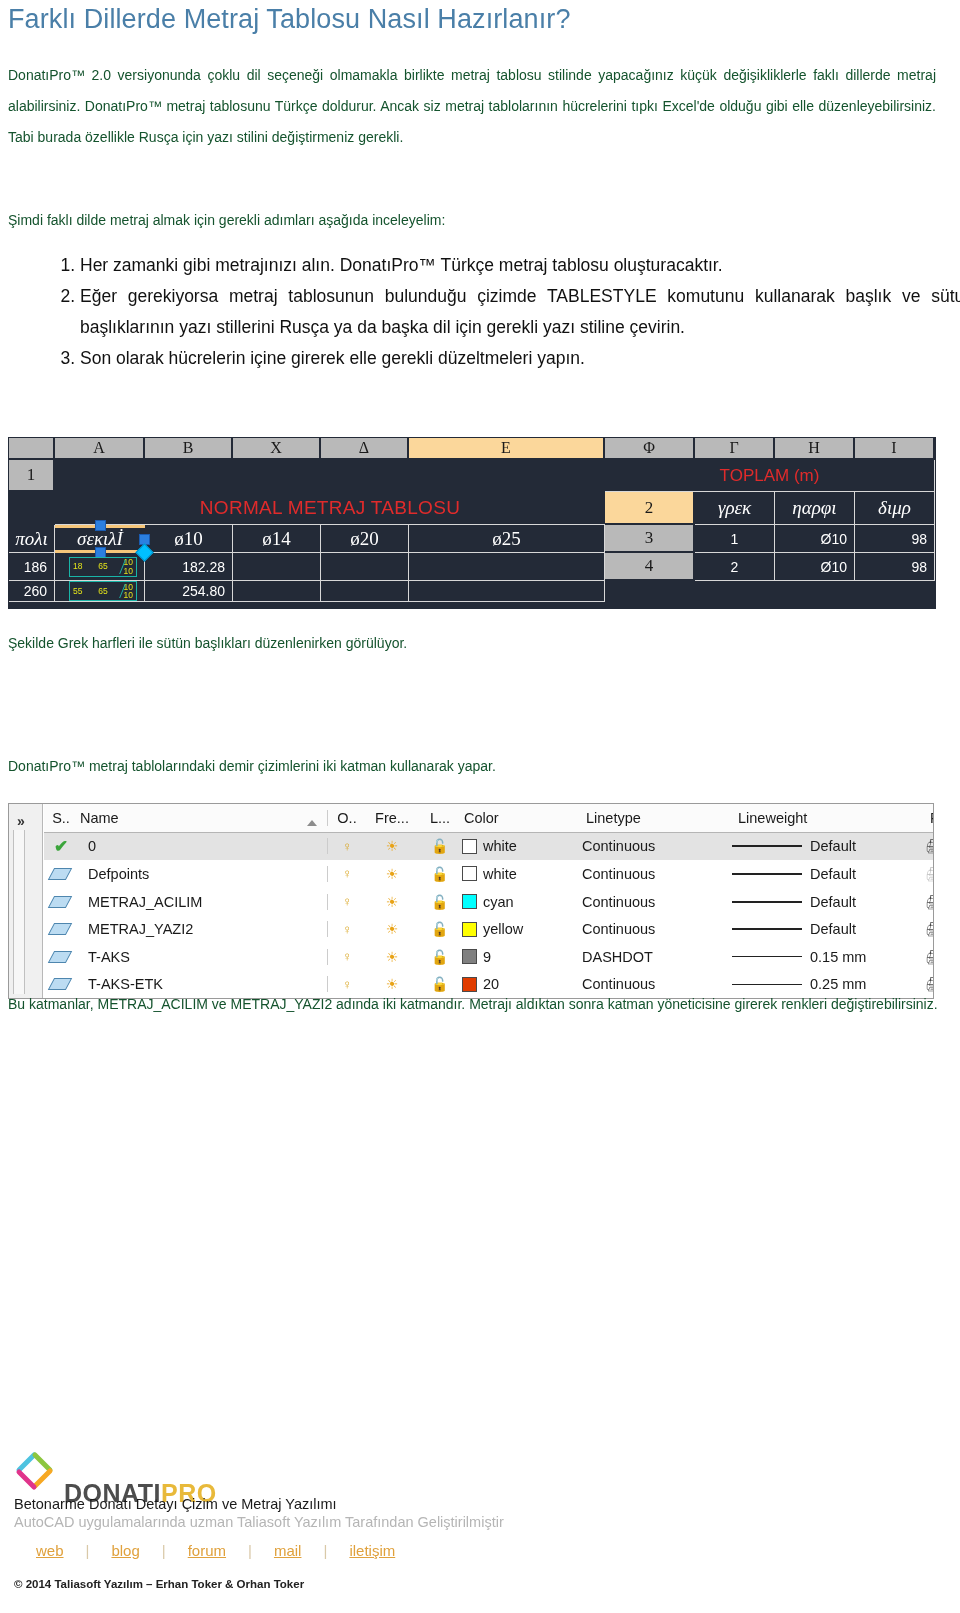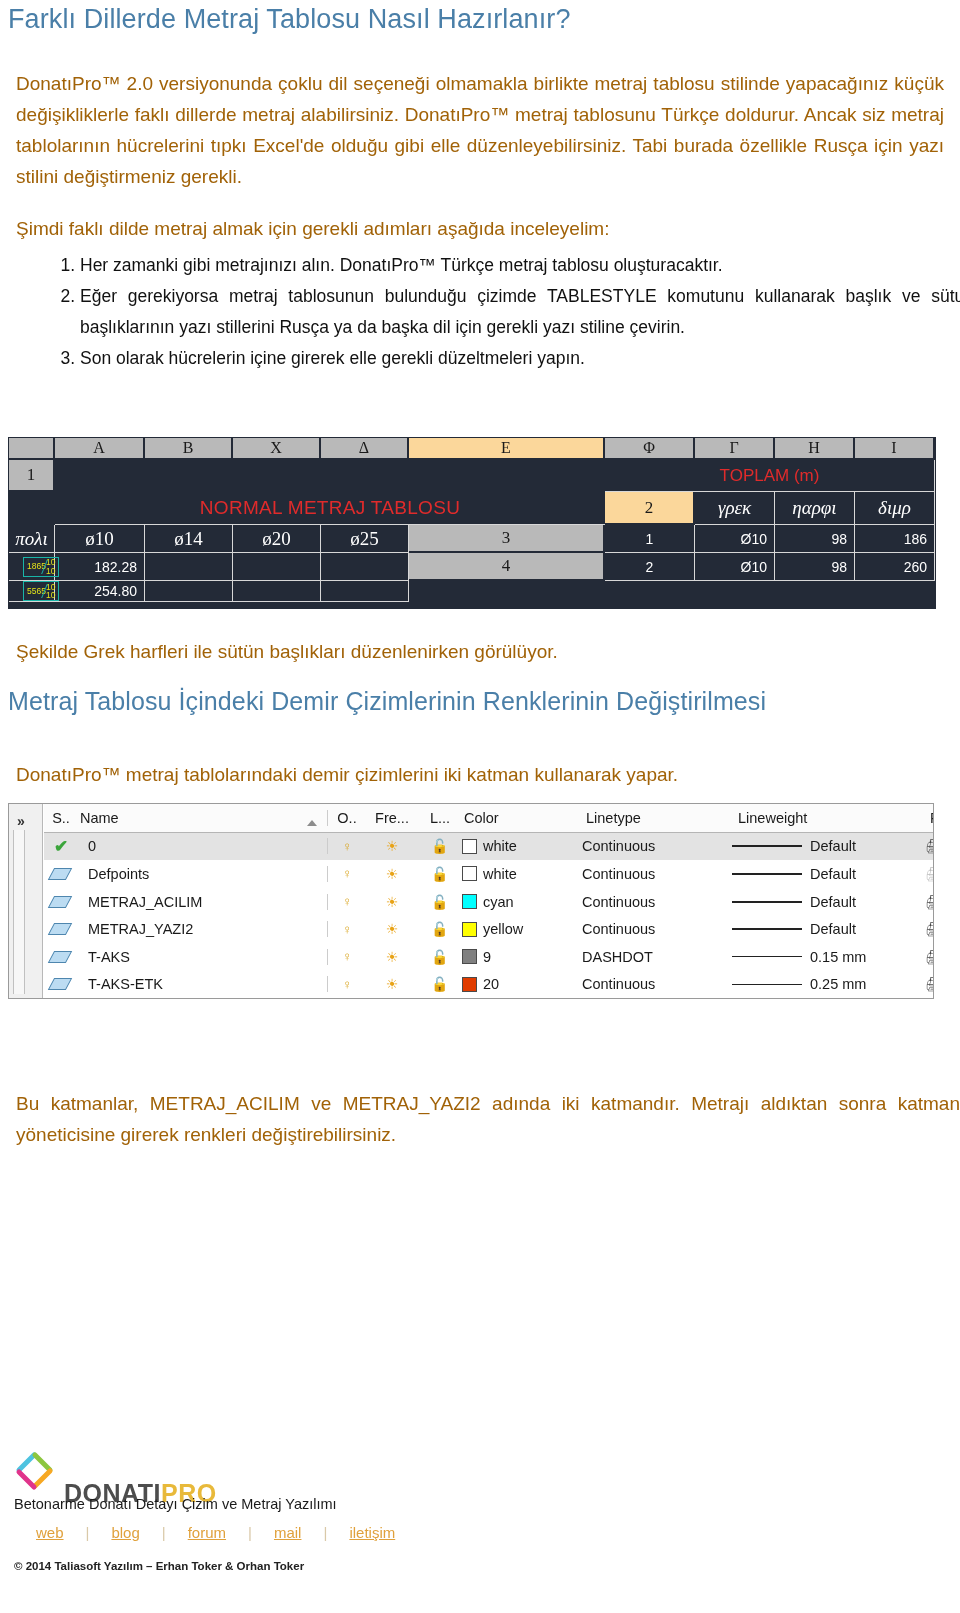"DonatıPro™ 2.0 versiyonunda çoklu dil" p.para { color: #a16207 -> #14532d; font-size: 19px -> 14px; margin: 8px -> 0 }
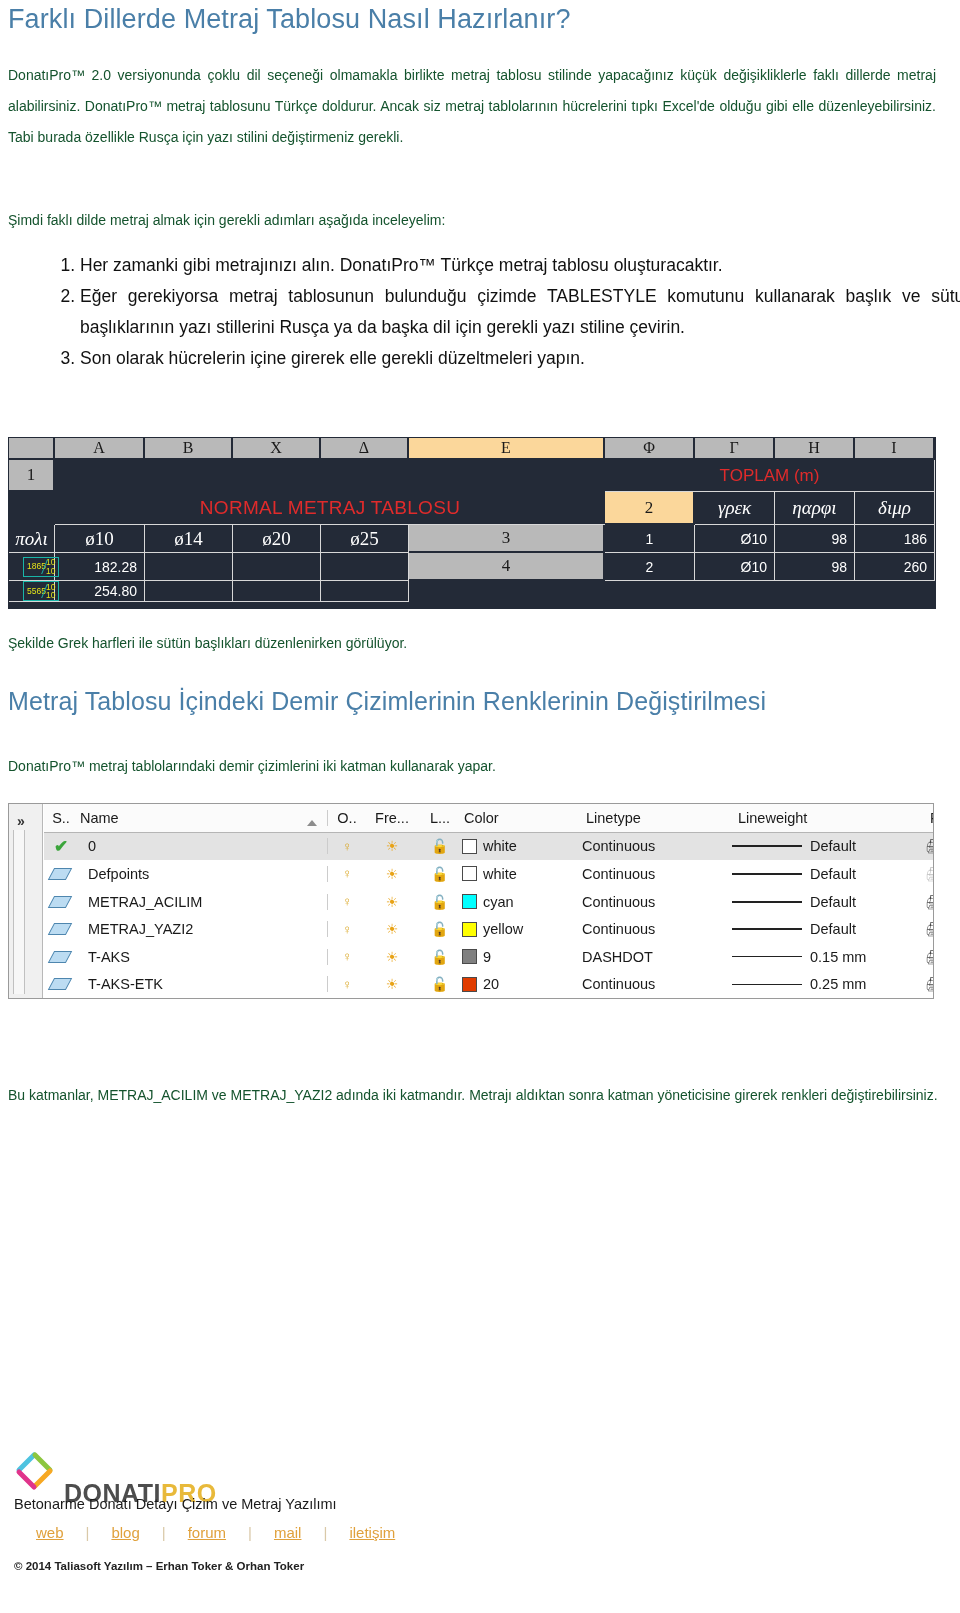"σεκιλİ" div.cell { html: none -> <div> <span>σεκιλİ</span> <span></span> <span></span> <span></span> <span></span> <span></span> </div> }
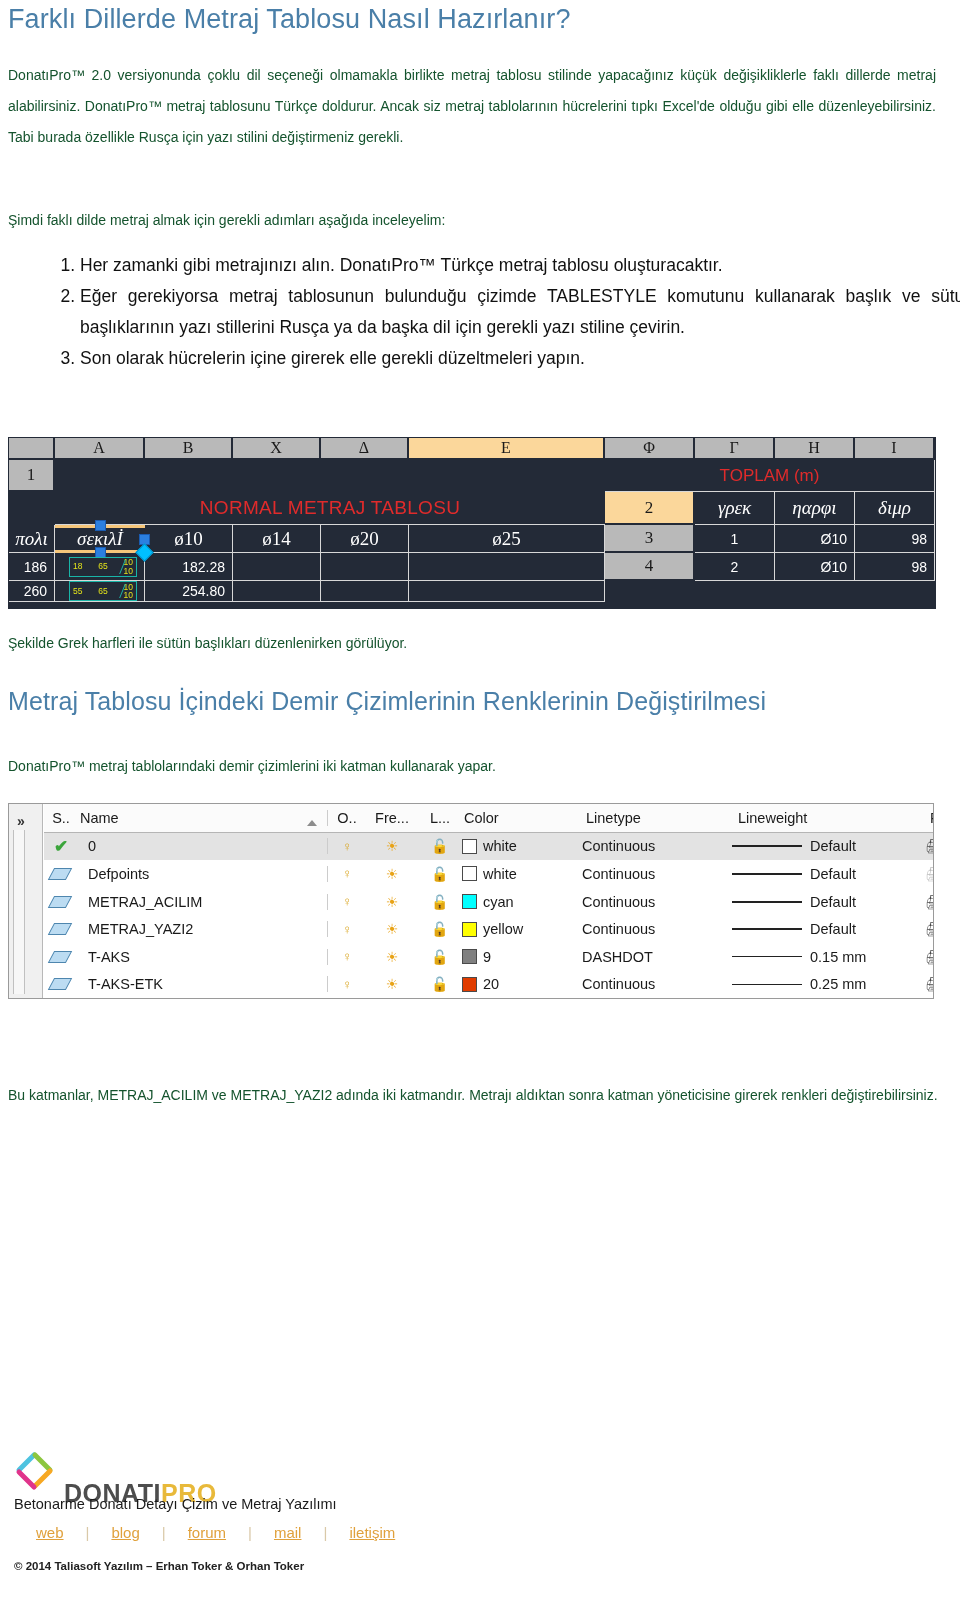"Metraj Tablosu İçindeki Demir" h2.sec-title { html: <h2>Metraj Tablosu İçindeki Demir Çizimlerinin Renklerinin Değiştirilmesi</h2> -> none }
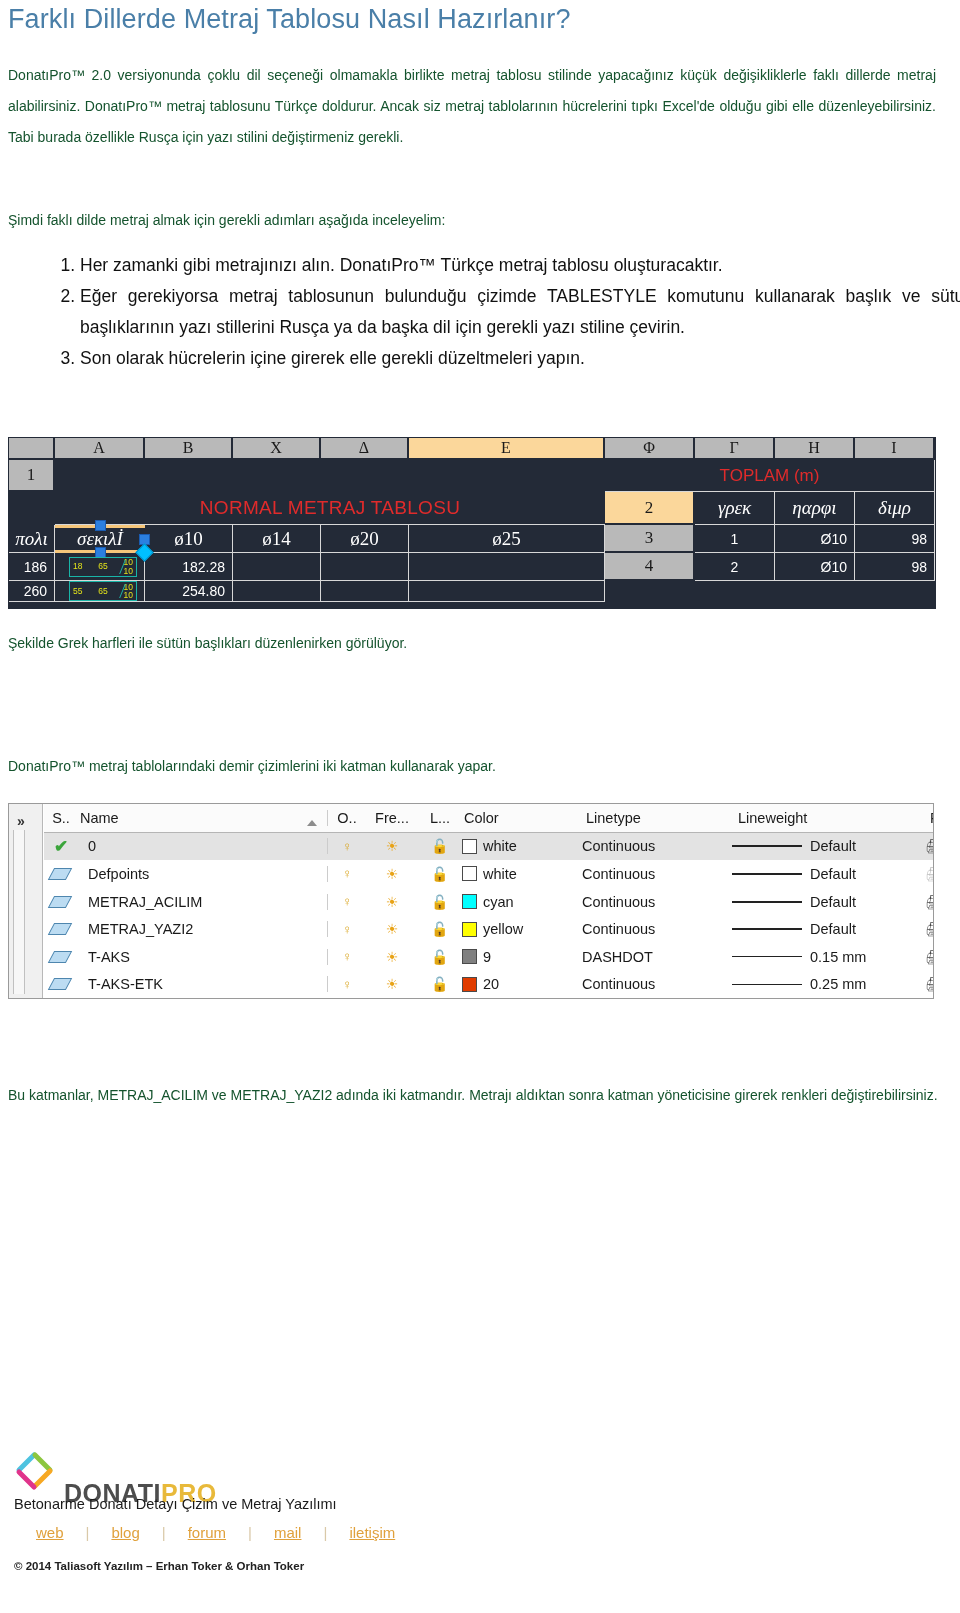"Bu katmanlar, METRAJ_ACILIM ve" #para-layers-note { top: 1080px -> 989px }
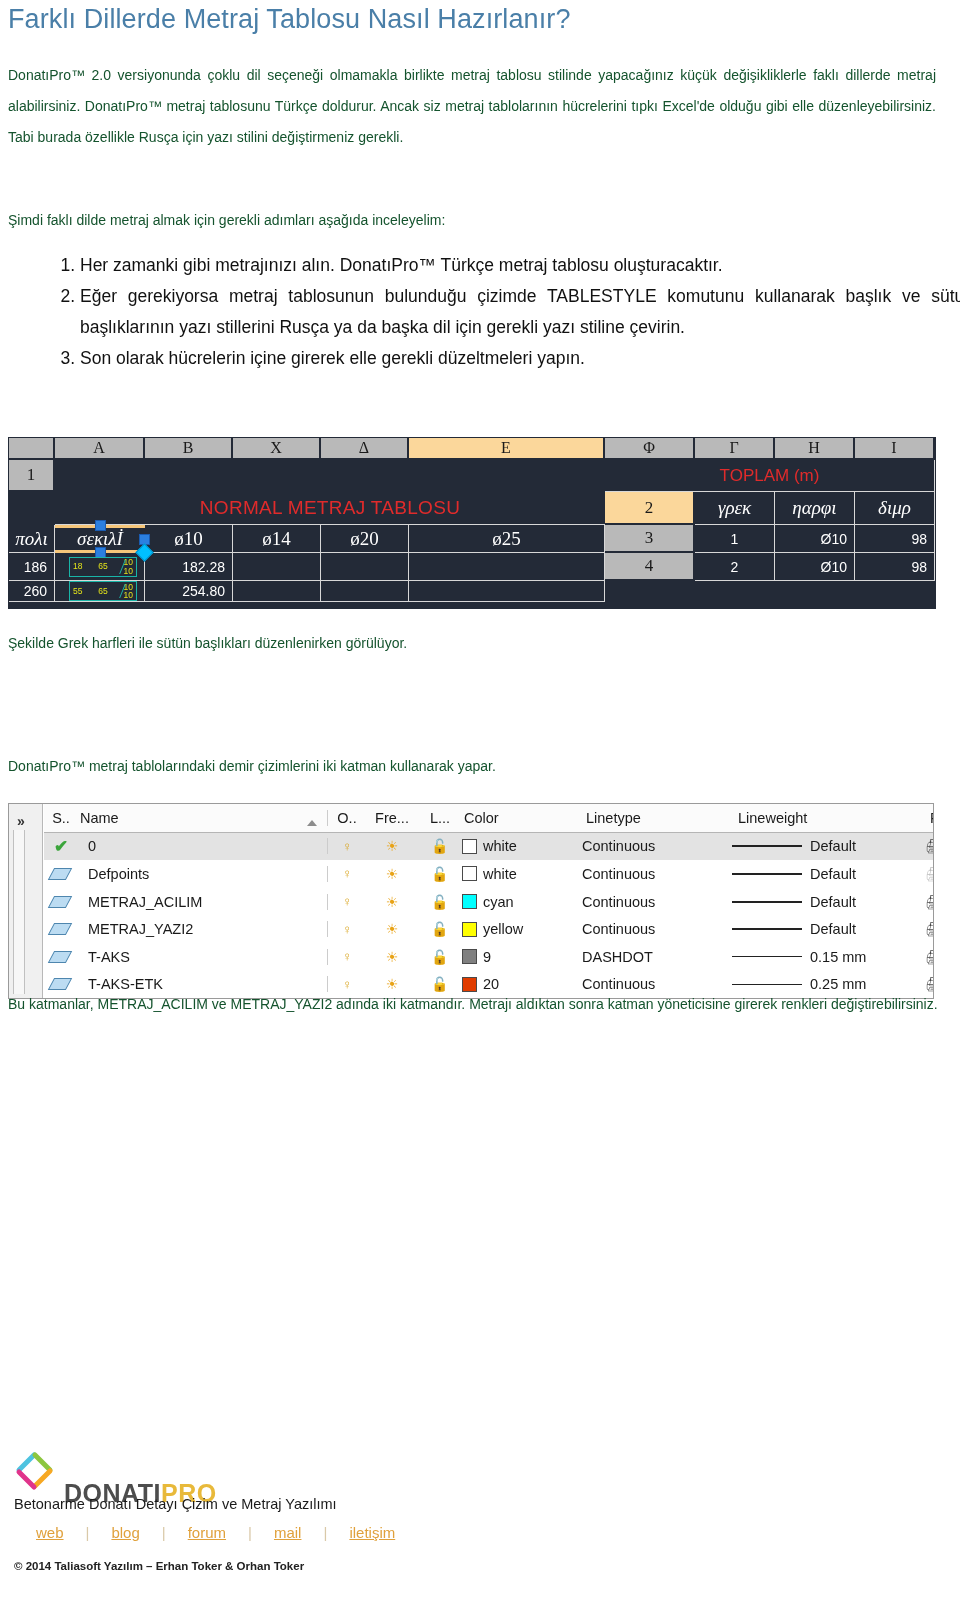"AutoCAD uygulamalarında uzman Taliasoft" div.f-line2 { html: none -> <div>AutoCAD uygulamalarında uzman Taliasoft Yazılım Tarafından Geliştirilmiştir</div> }
